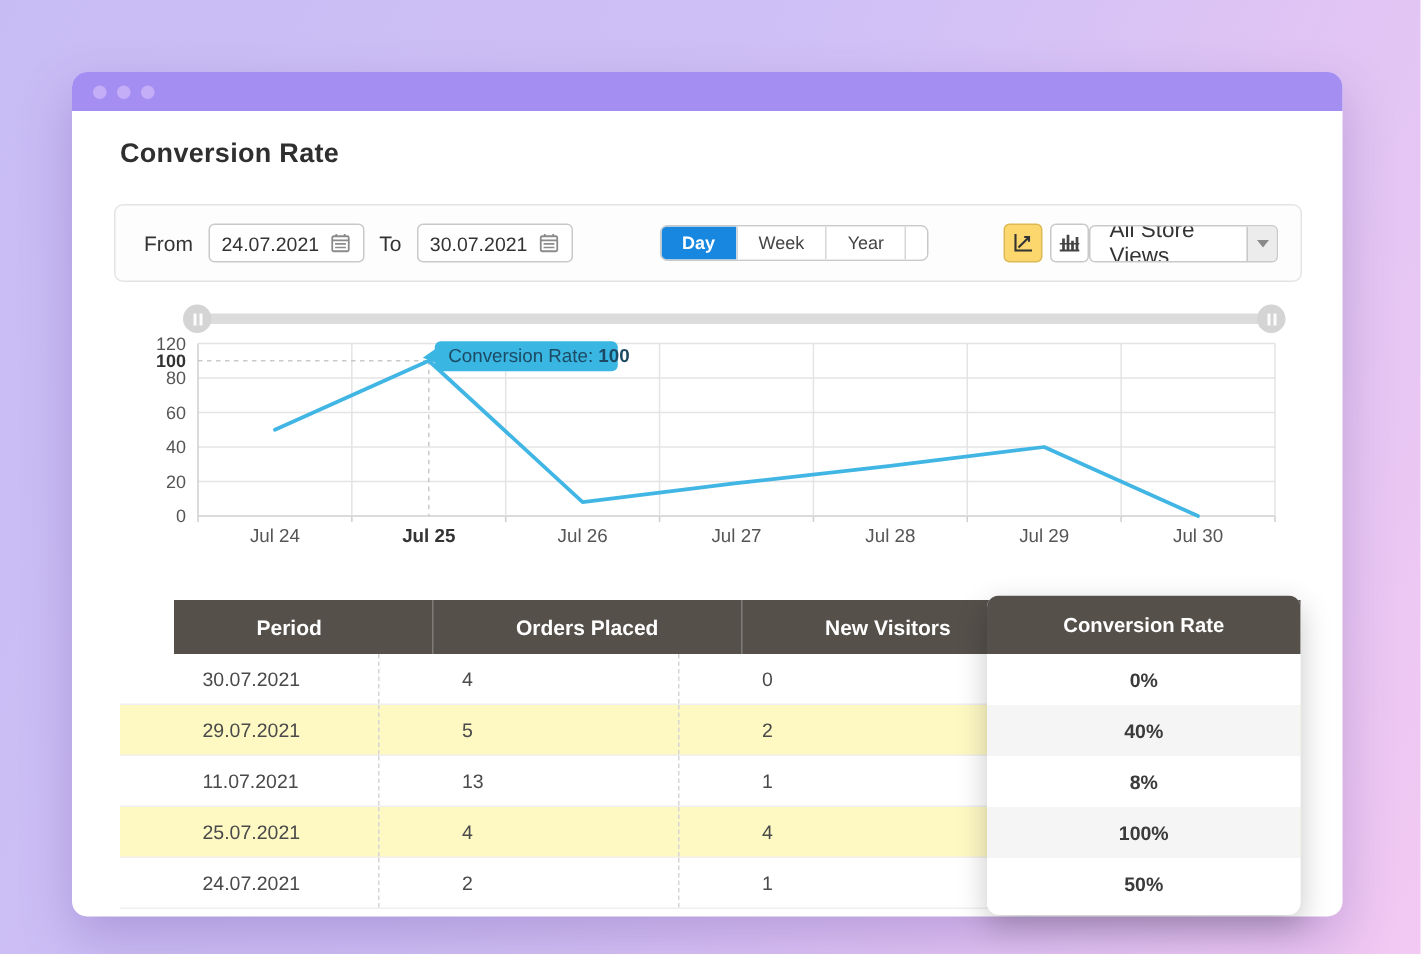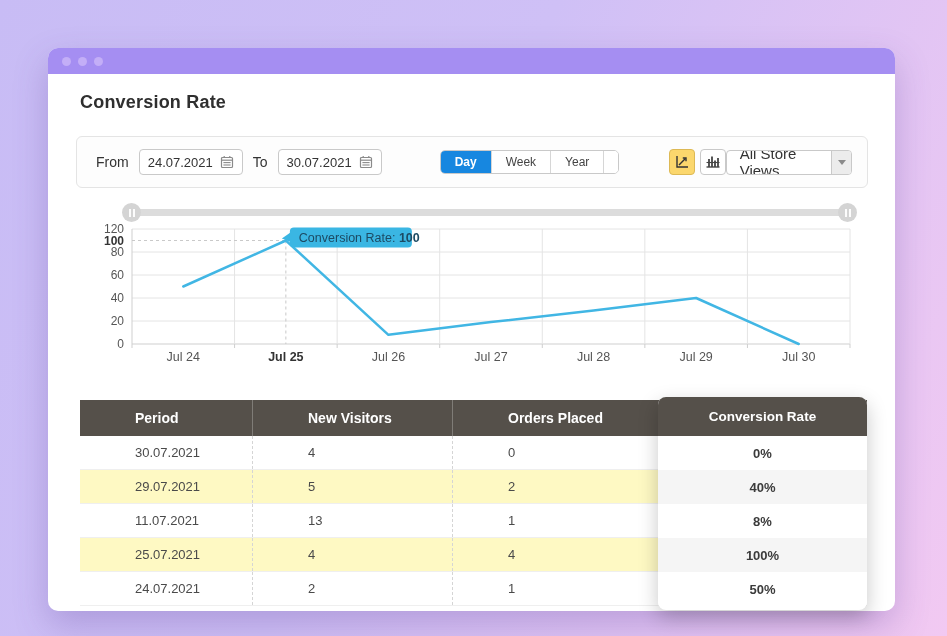"Period" .t-header { margin-left: none -> 36px }
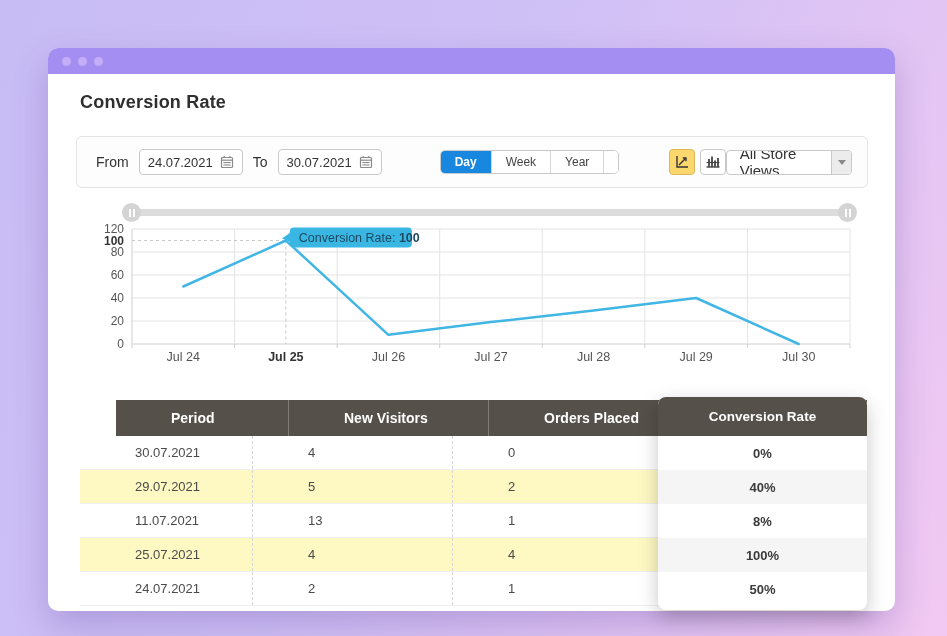"New Visitors" div.hc { order: before "Orders Placed" -> after "Orders Placed" }
